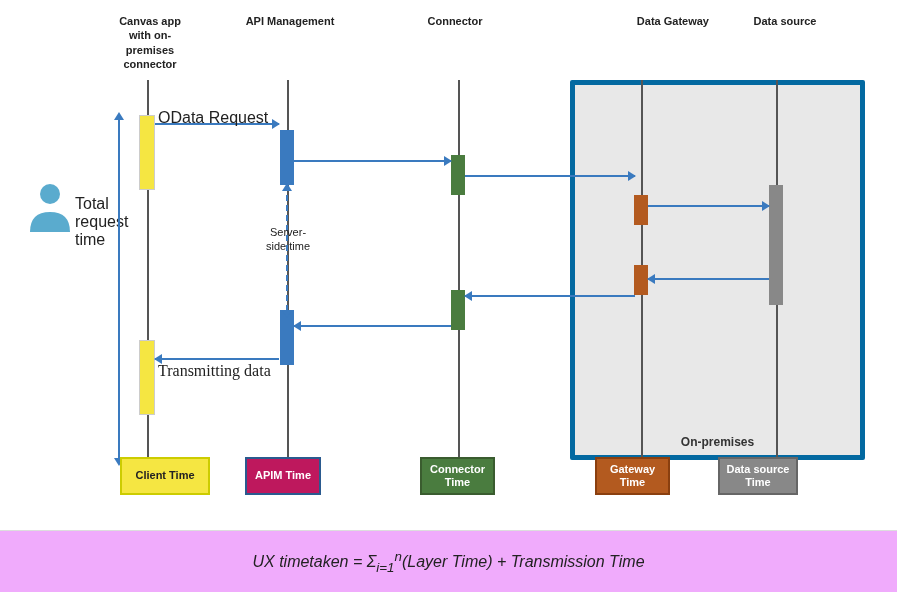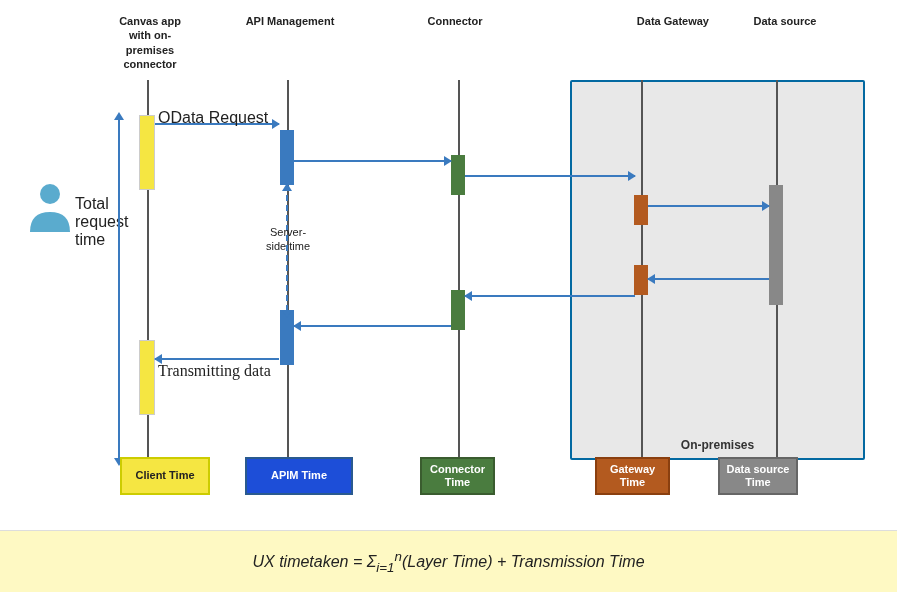"On-premises" .onprem-box { border: 2px solid #0369a1 -> 5px solid #0369a1 }
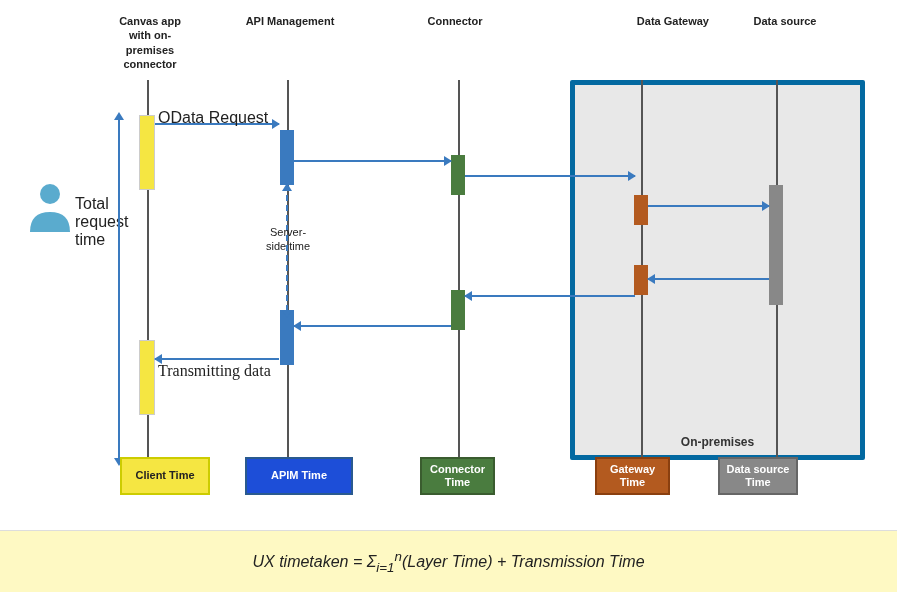"APIM Time" div.legend-box { background: #1d4ed8 -> #be185d; width: 108px -> 76px }
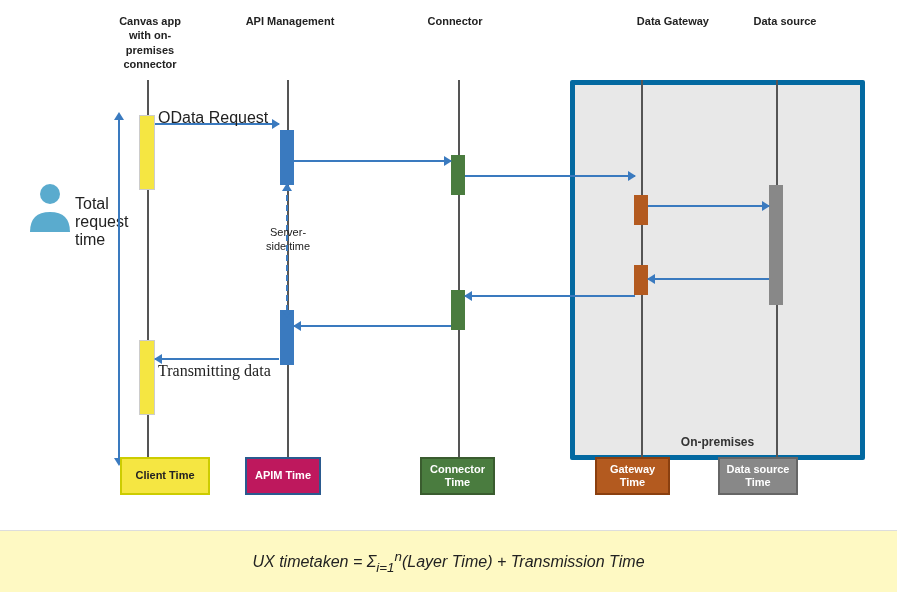"UX timetaken = Σi=1n(Layer Time)" #formula-bar { background: #fef9c3 -> #f0abfc }
